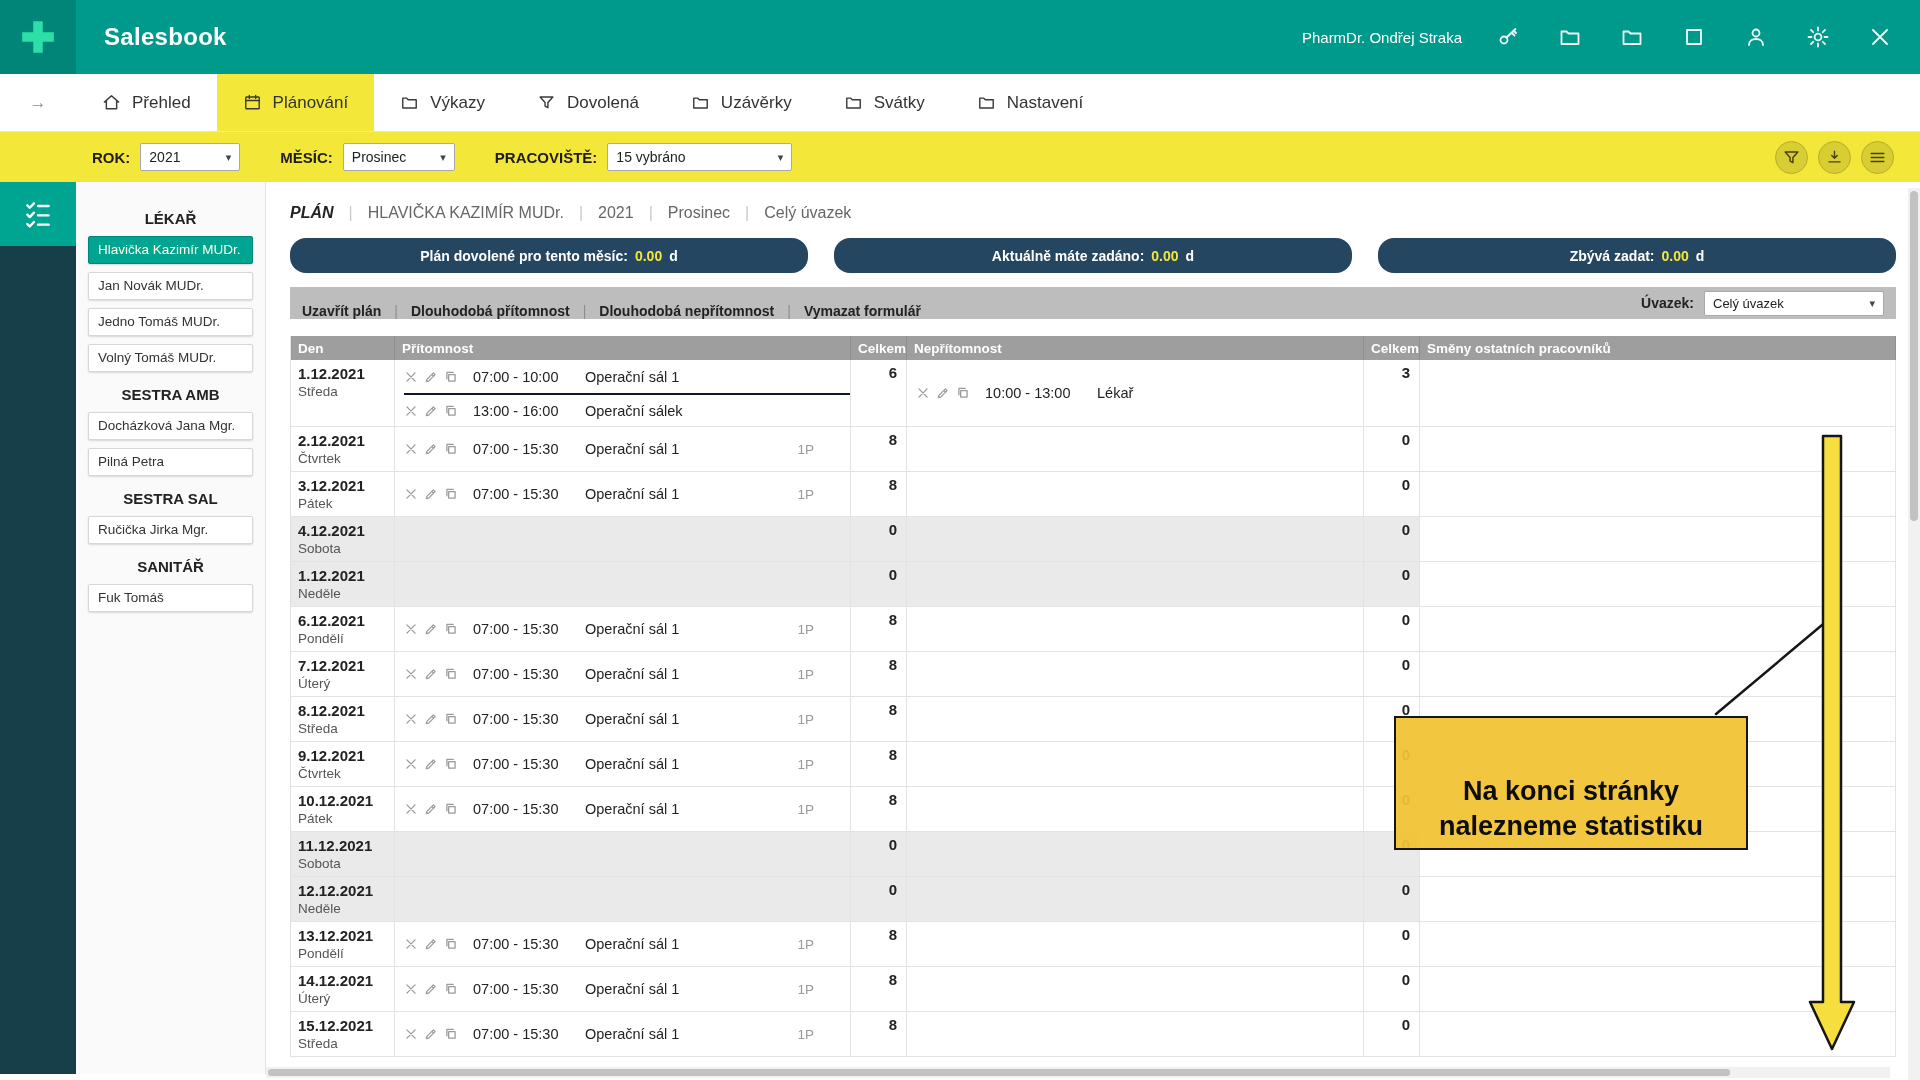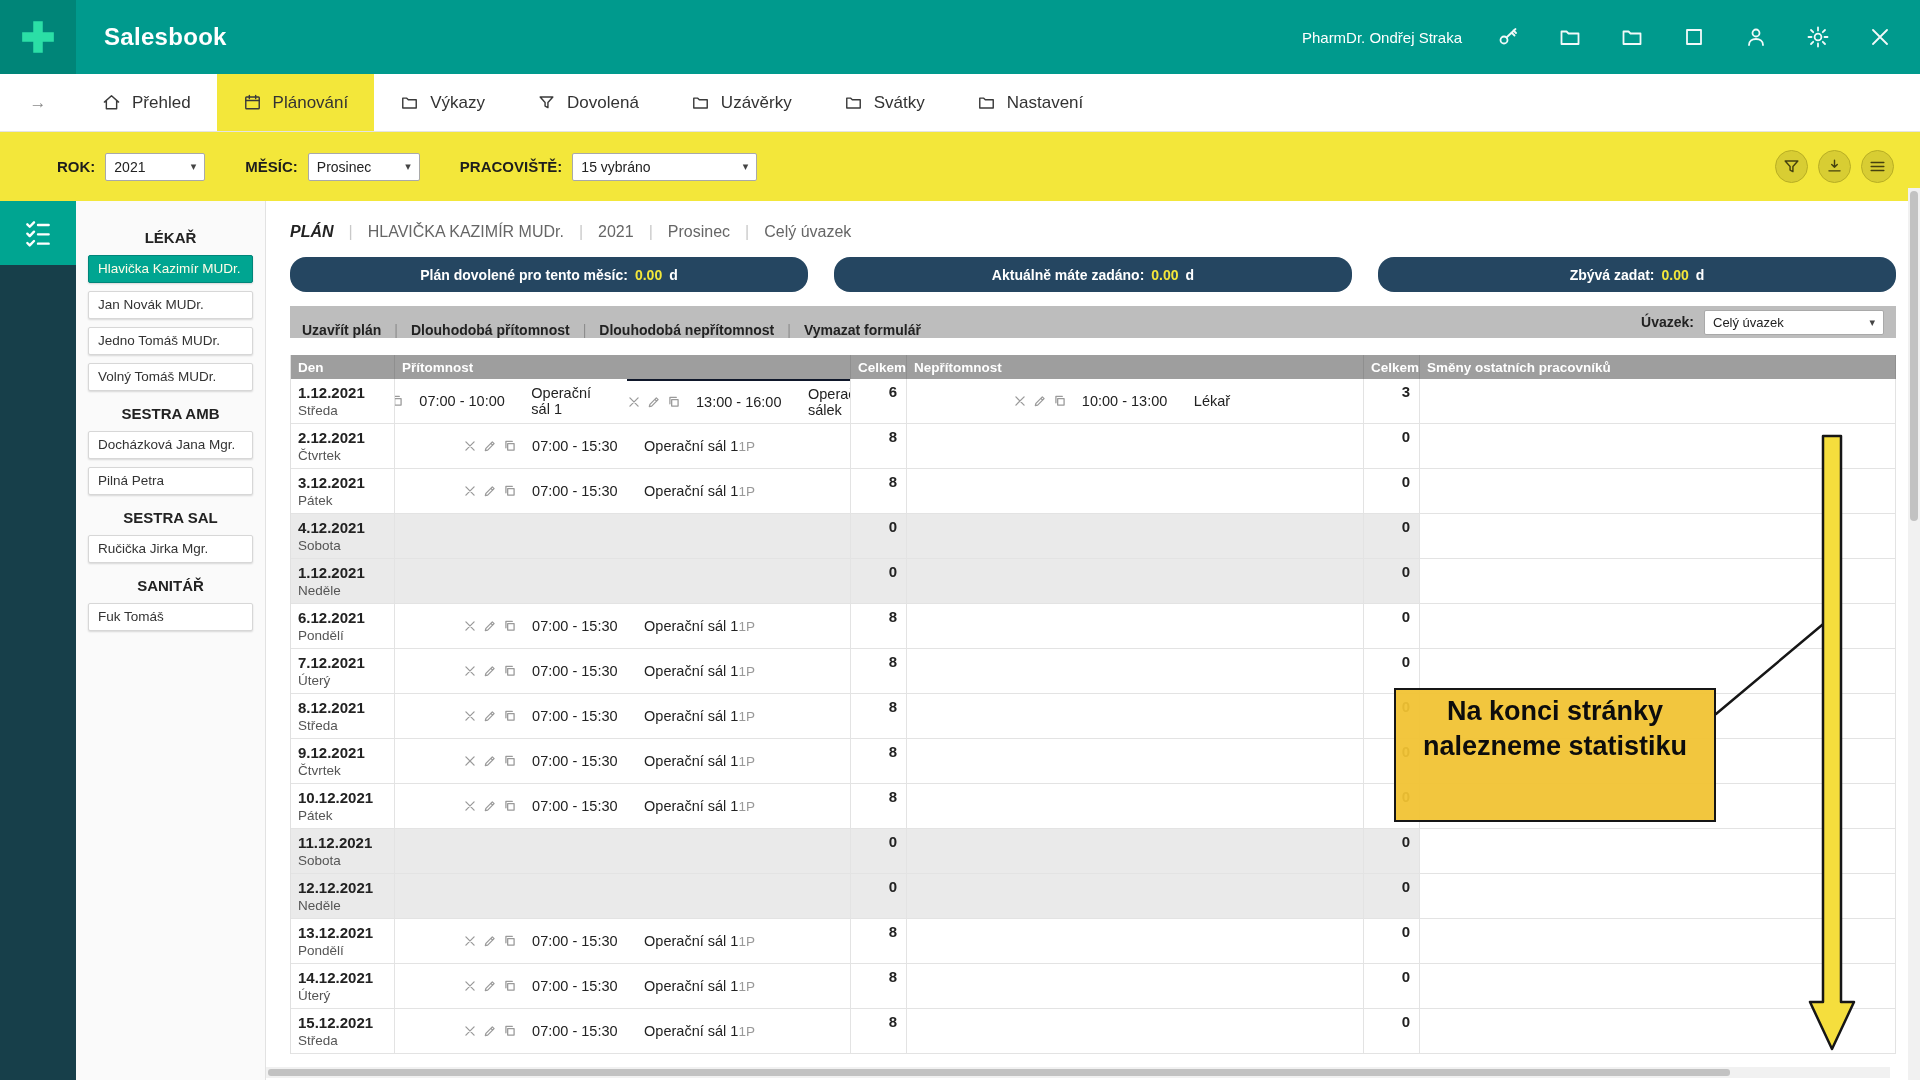"ROK:" .filterbar { height: 69px -> 50px; padding-left: 57px -> 92px }
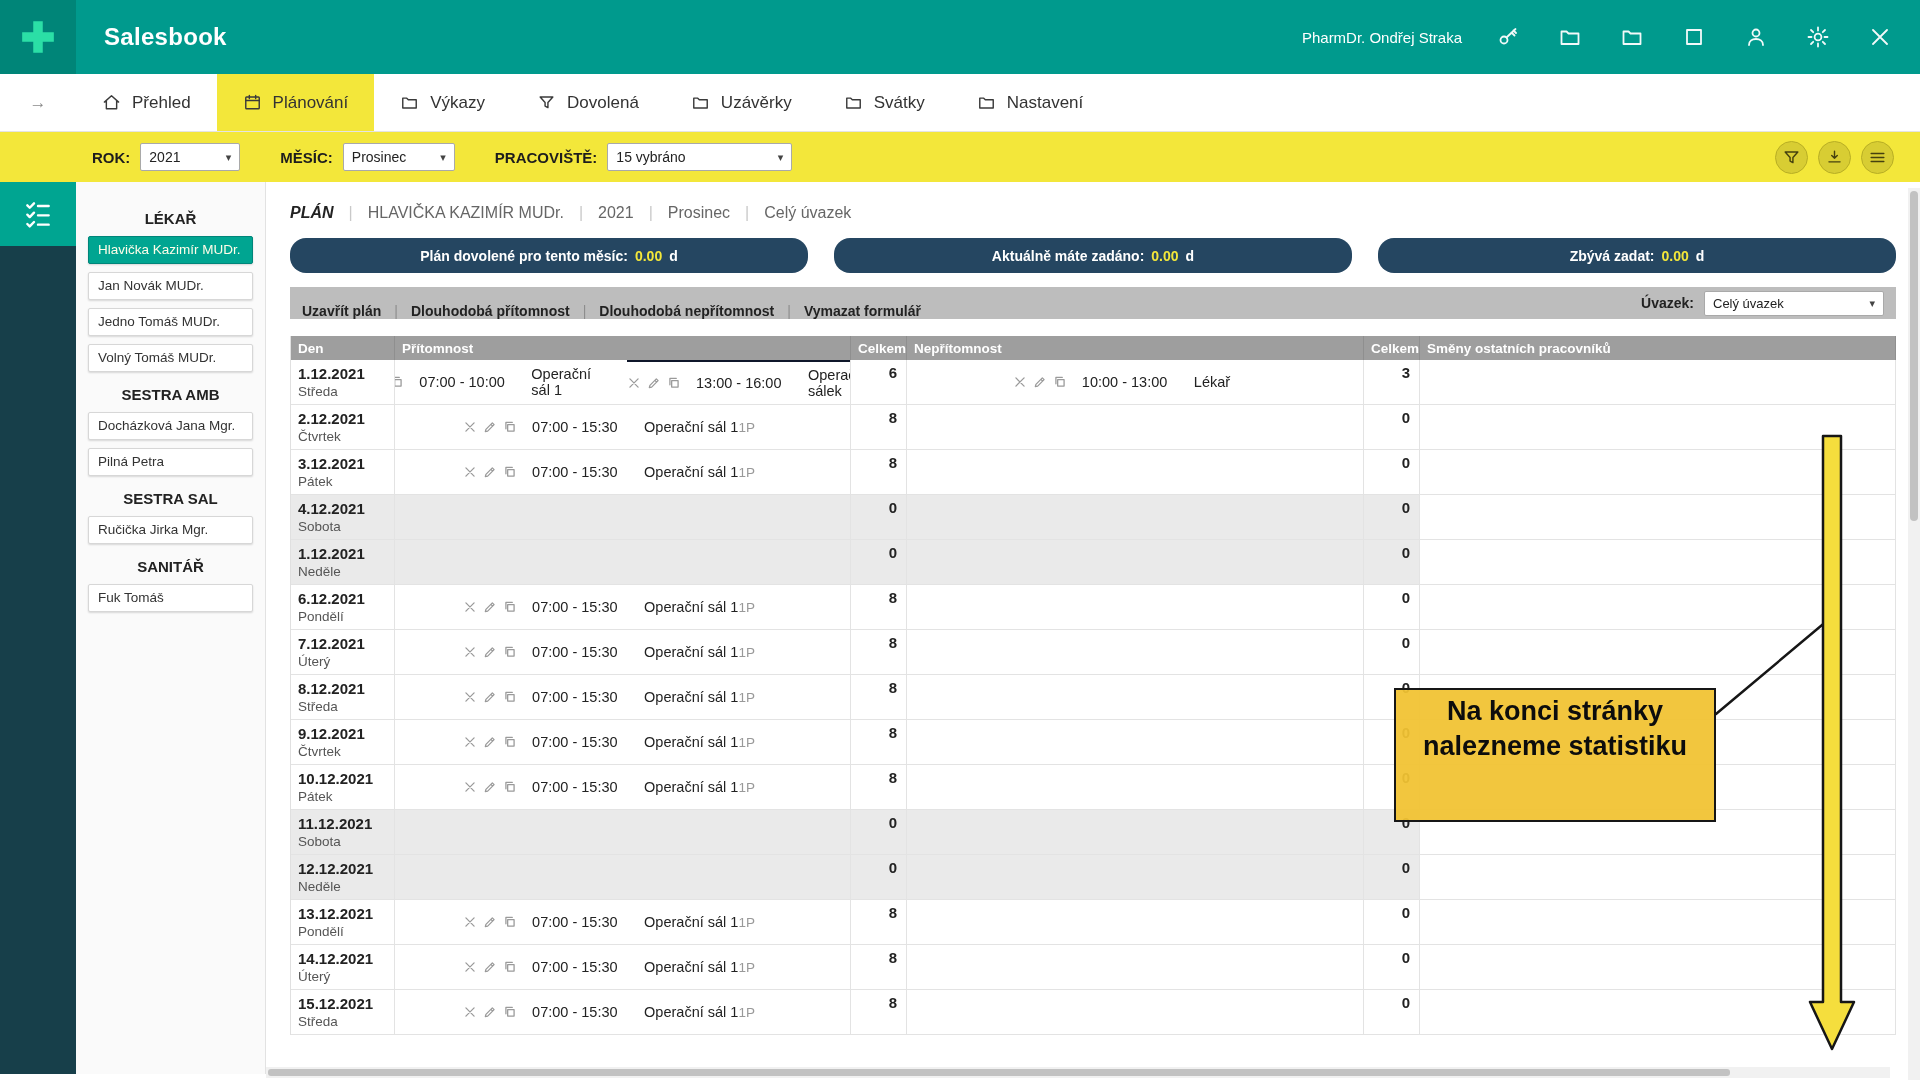"07:00 - 10:00" .pres, .abs { flex-direction: row -> column }
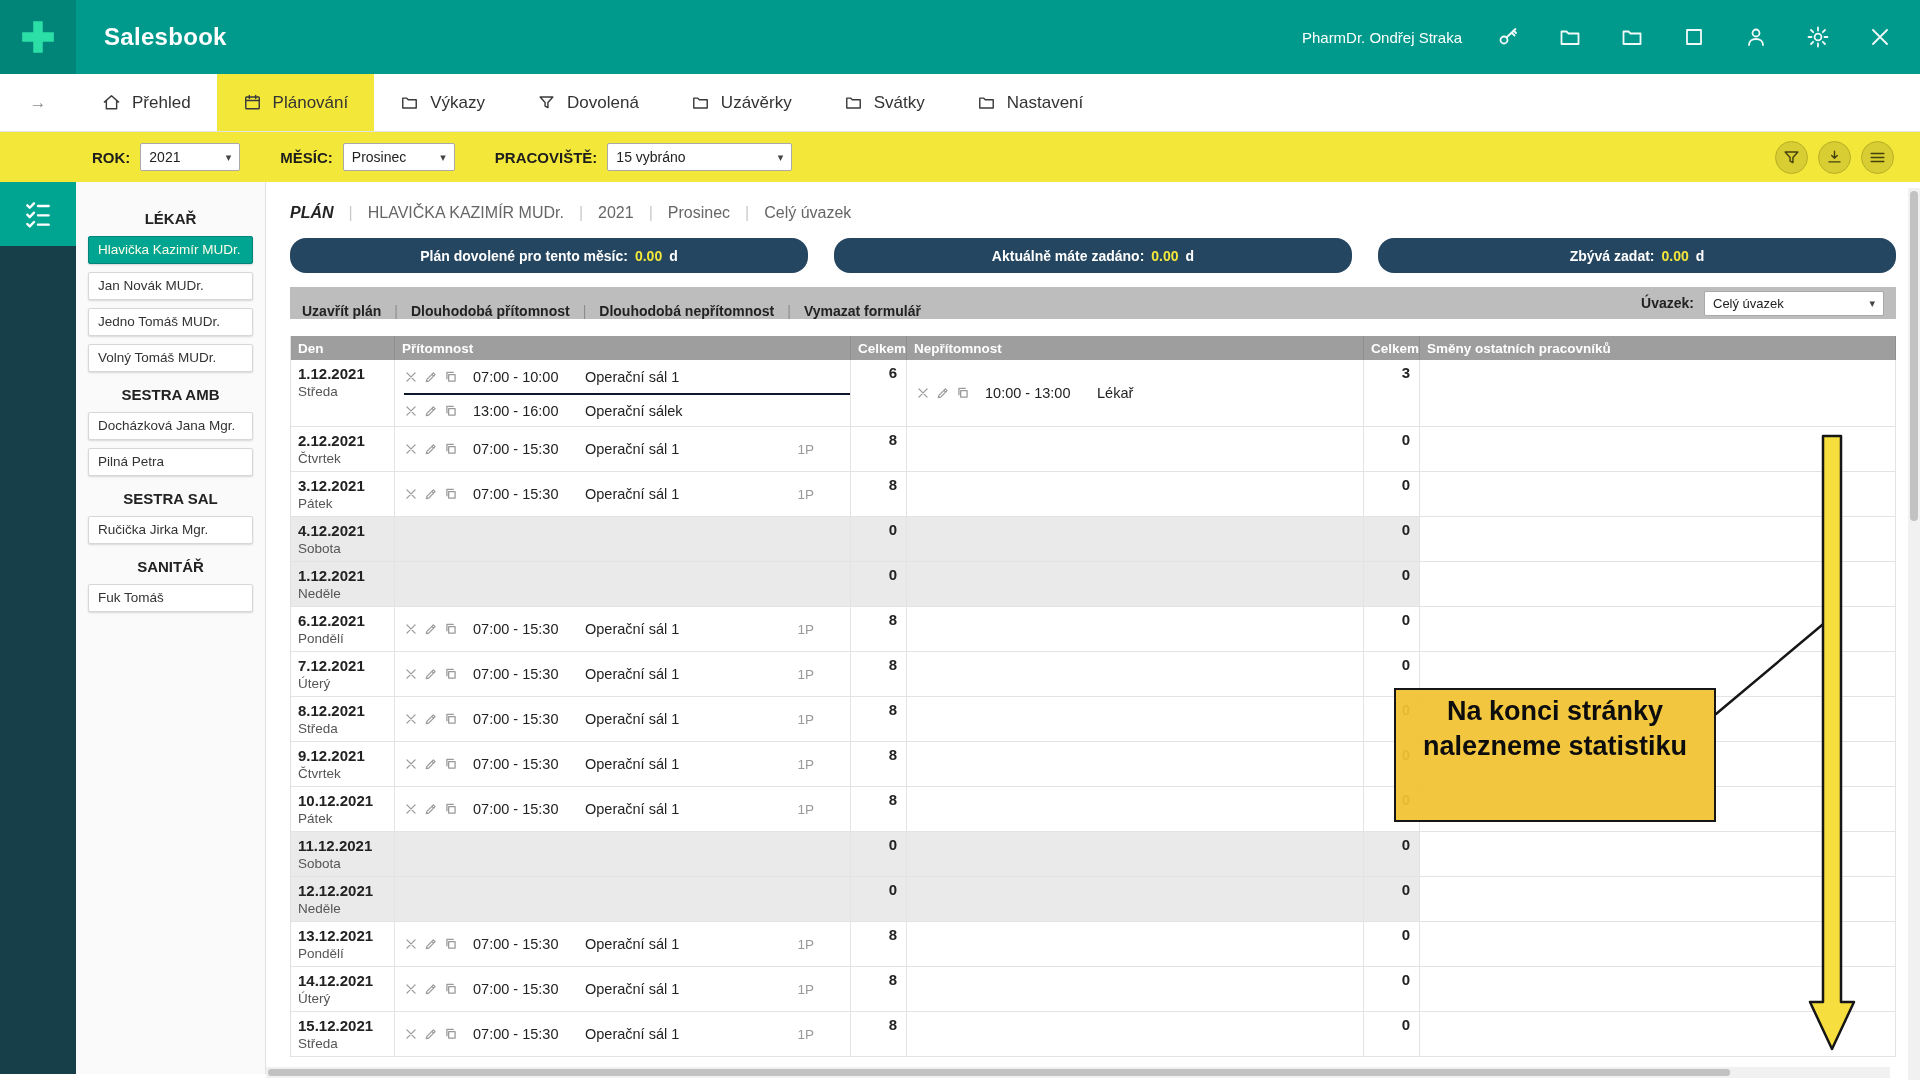"Na konci stránky nalezneme statistiku" .annotation { align-items: flex-start -> flex-end; top: 688px -> 716px; width: 322px -> 354px }
